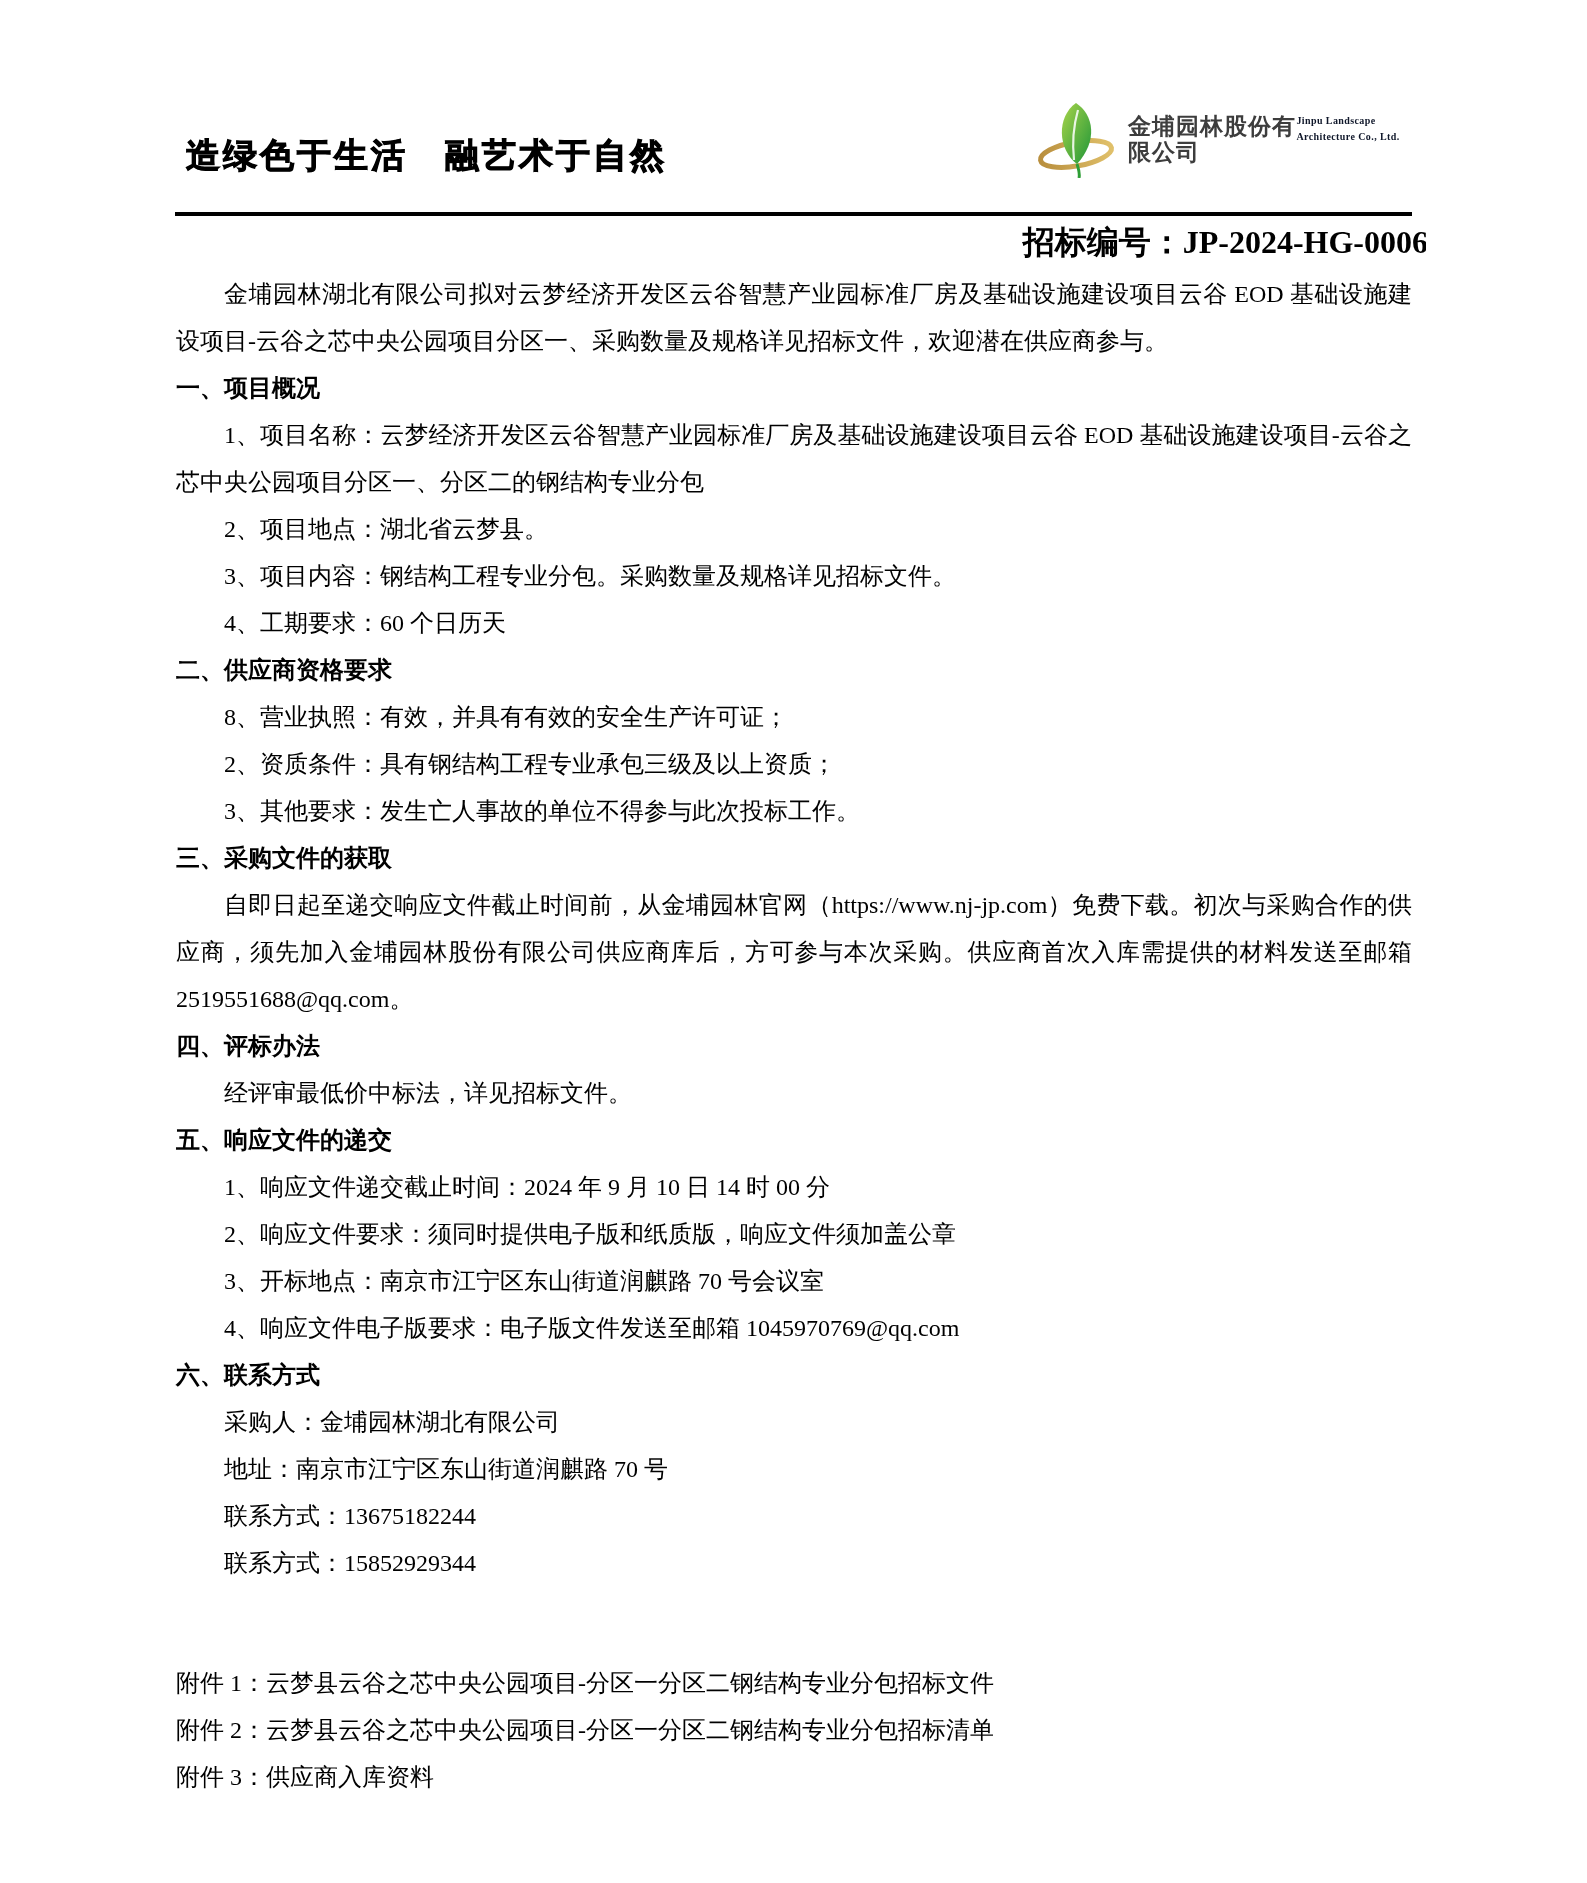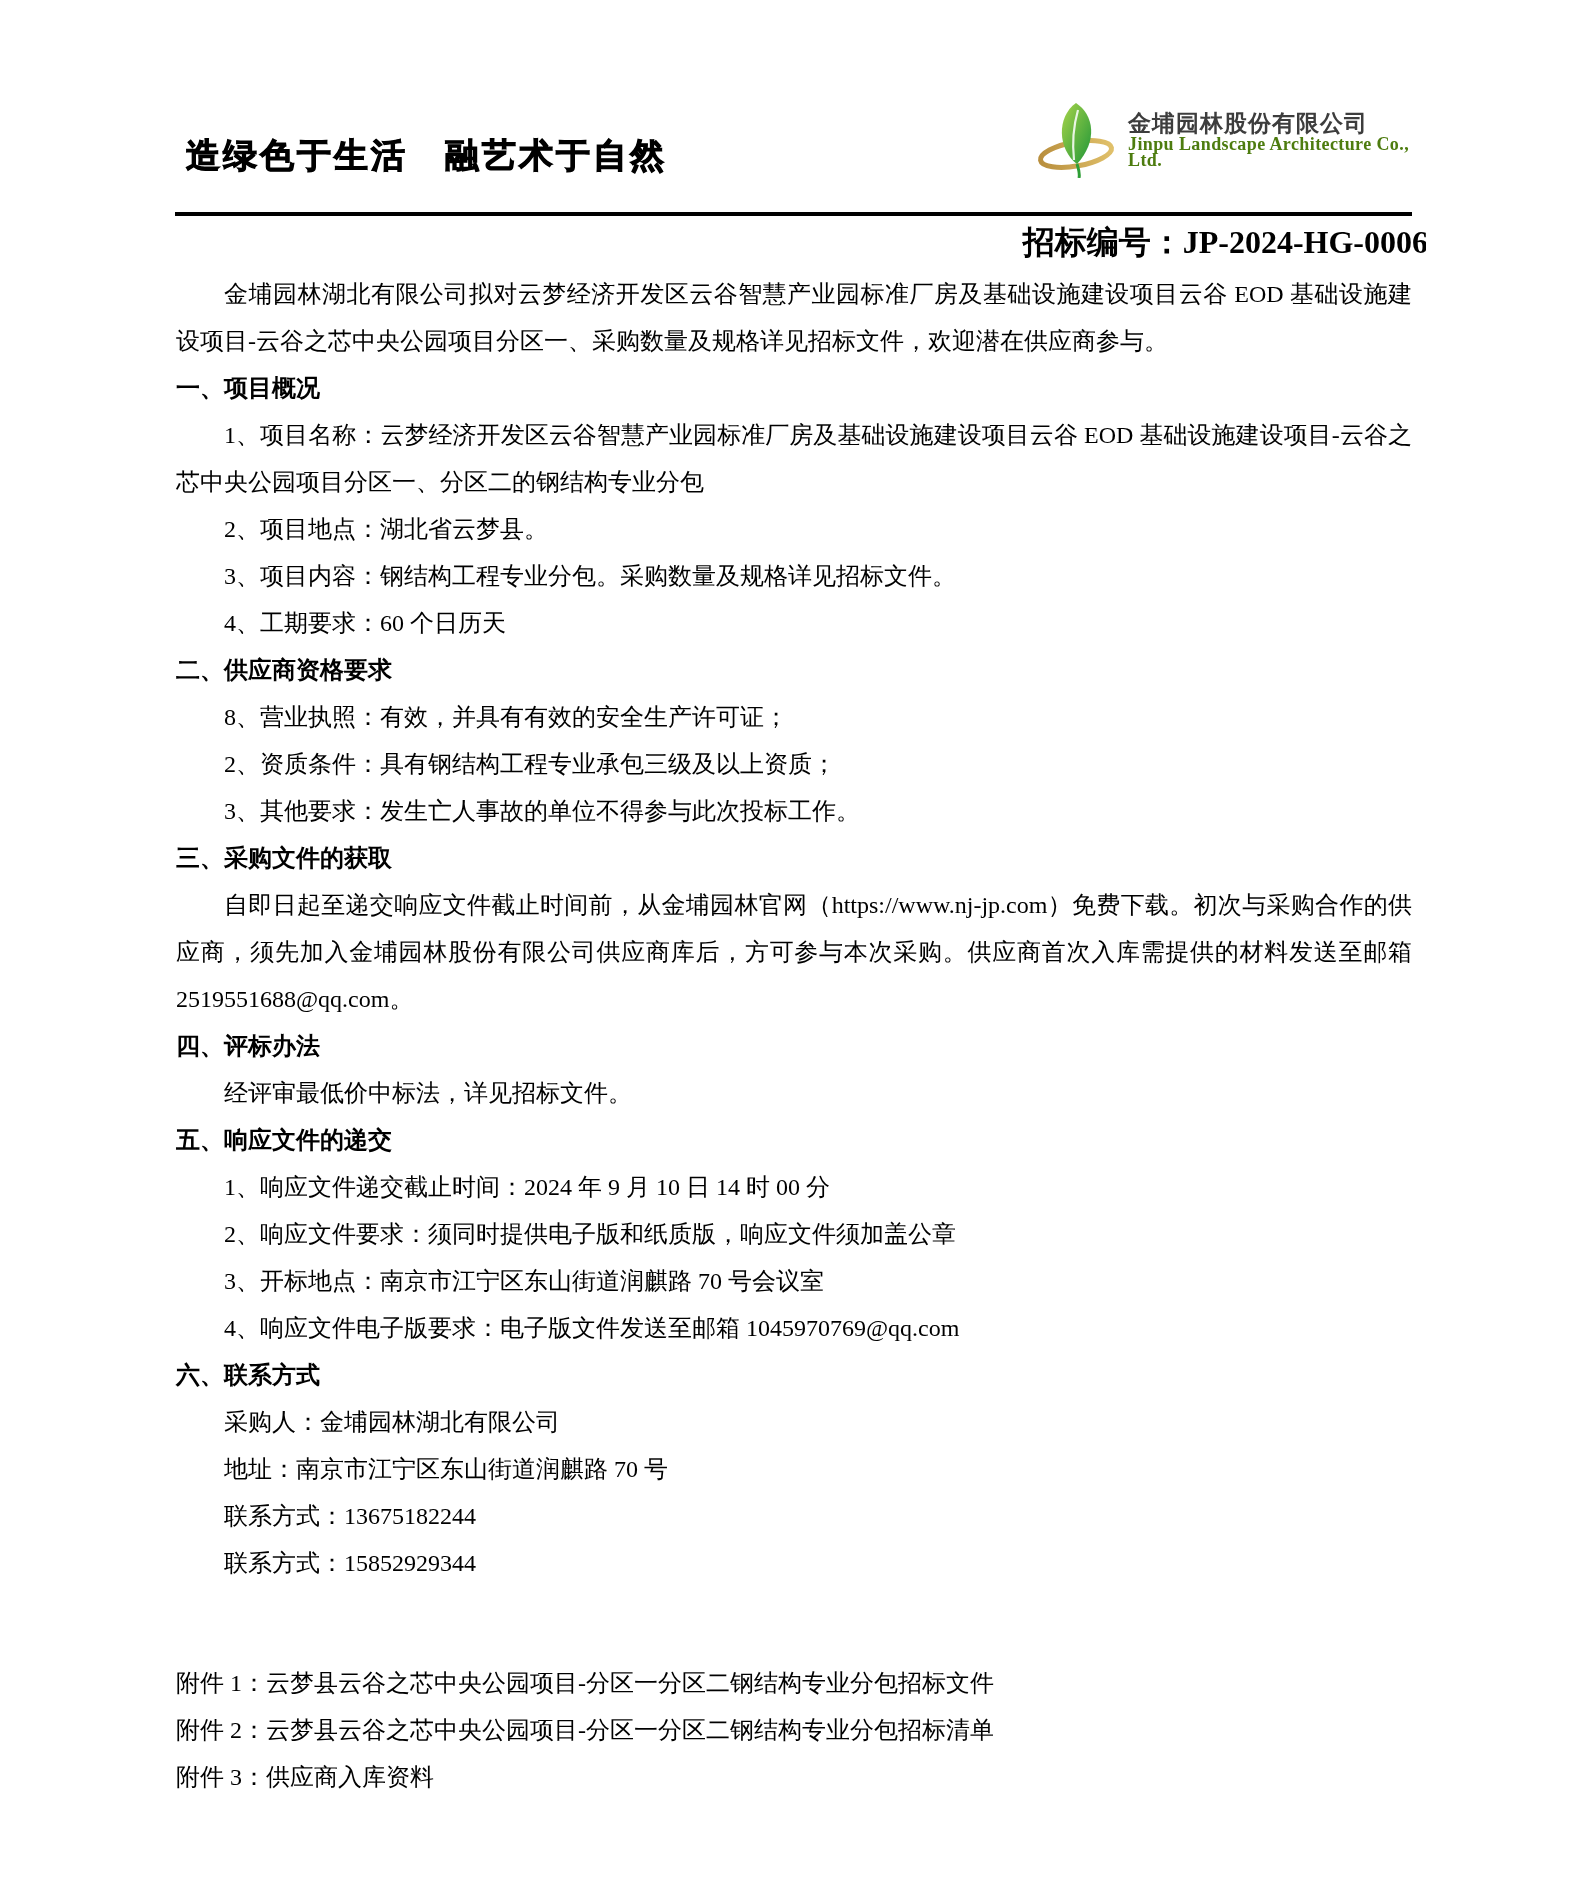"金埔园林股份有限公司" .logo-text { flex-direction: column -> row }
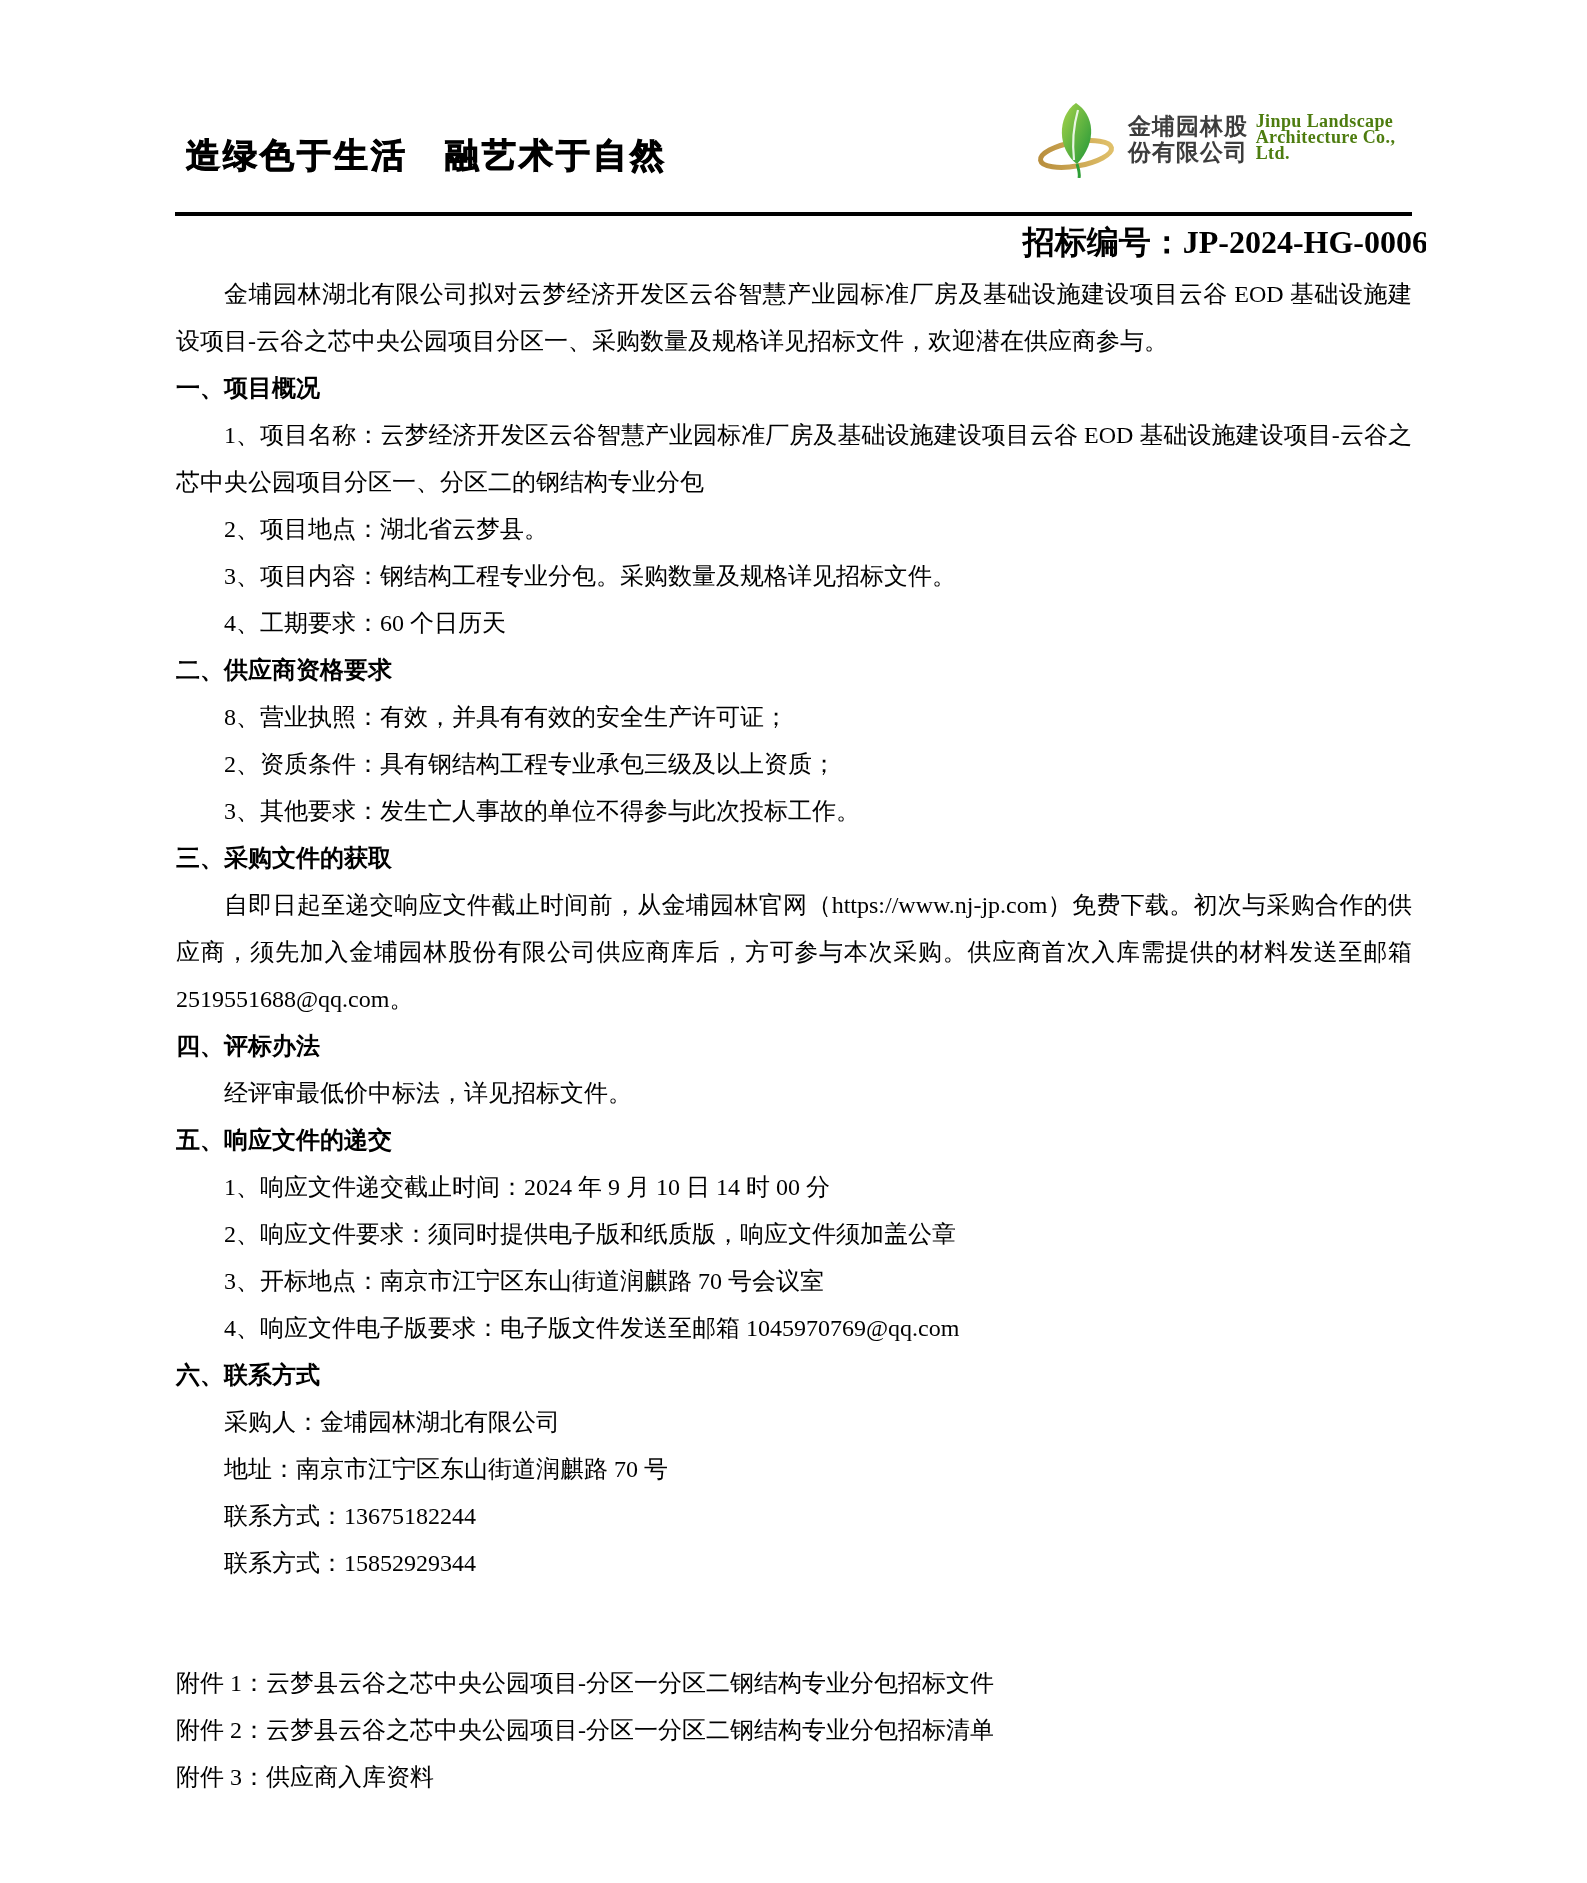"Jinpu Landscape Architecture Co., Ltd." .logo-en { color: #4d7c0f -> #0f172a; font-size: 18px -> 10px }
